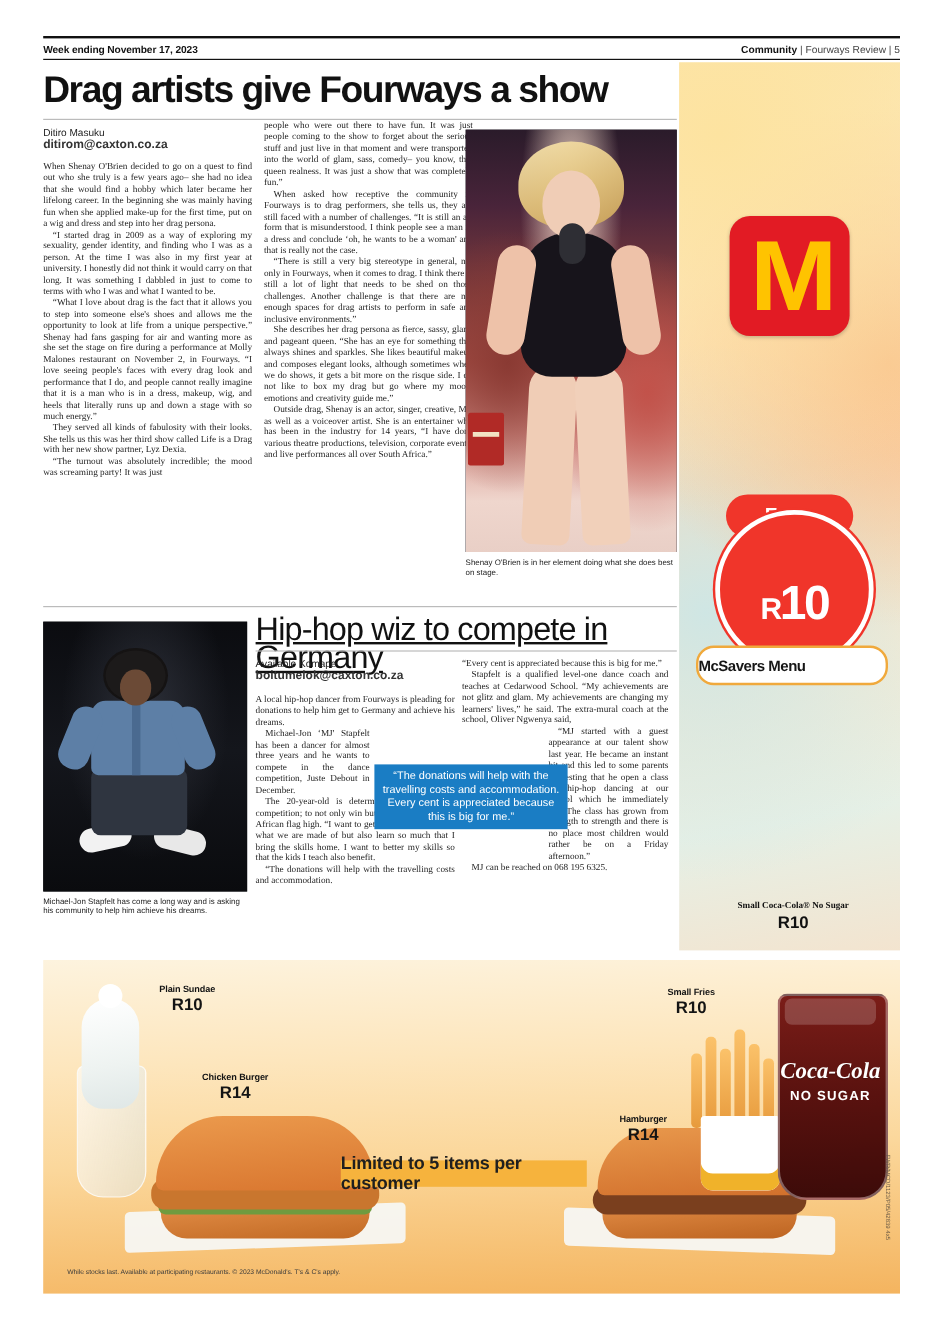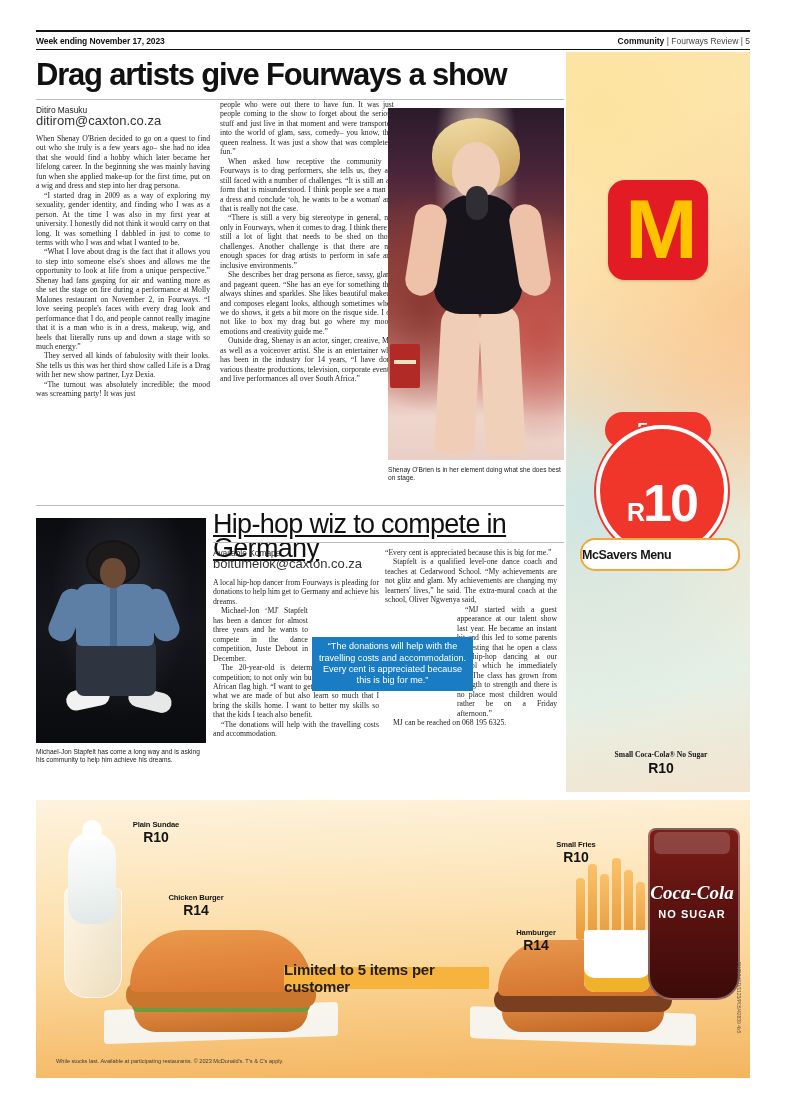"ditirom@caxton.co.za" .byline .mail { font-size: 13px -> 10px; font-weight: none -> bold }
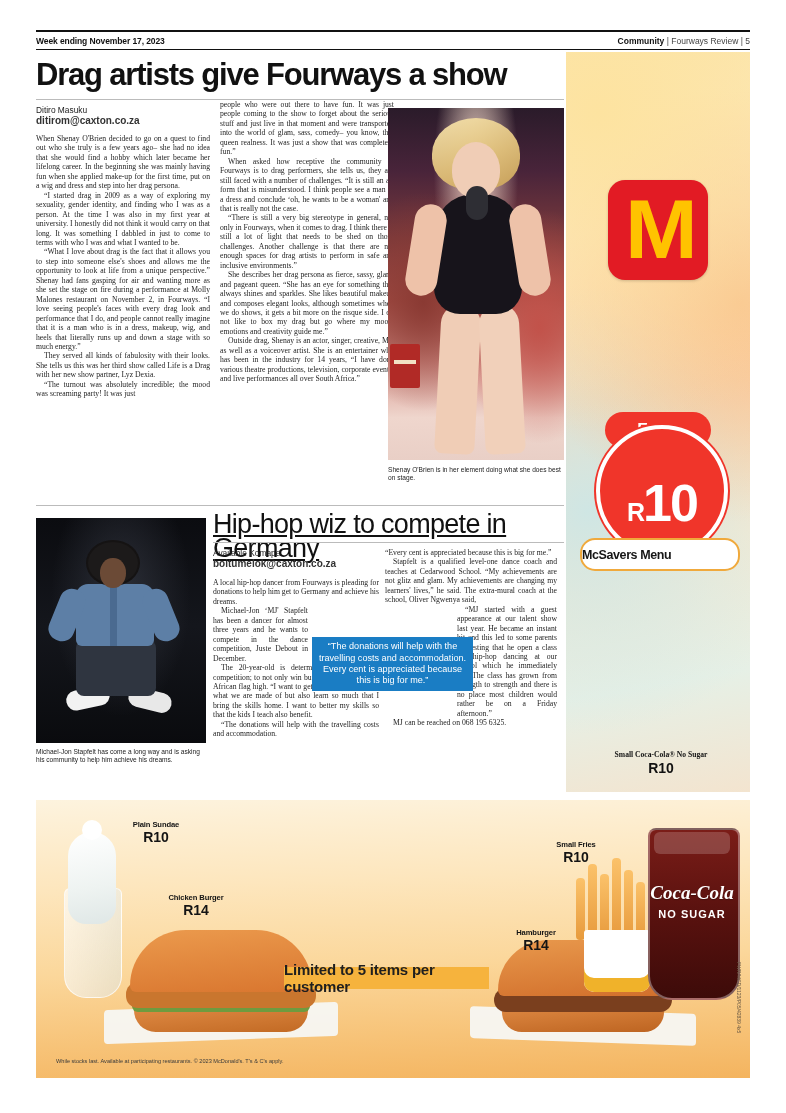"10" .r10-circle .nn { font-size: 52px -> 40px }
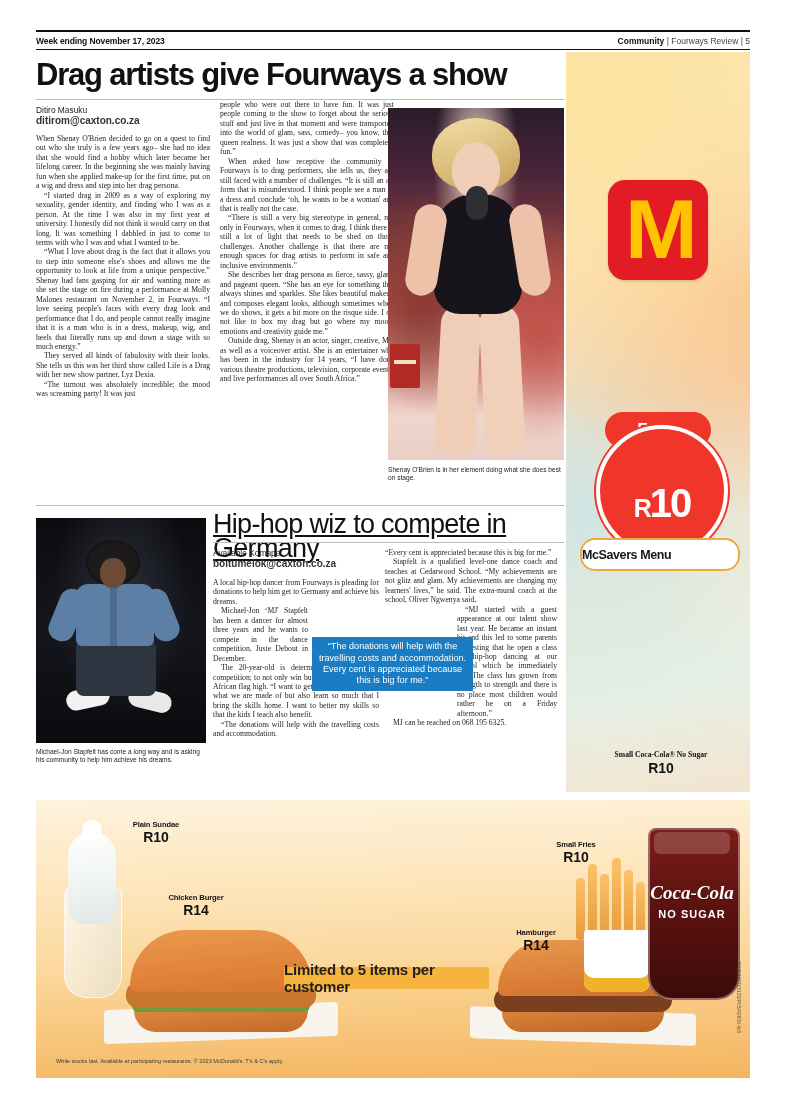"Small Fries" .pl-fries { margin-top: 18px -> none }
